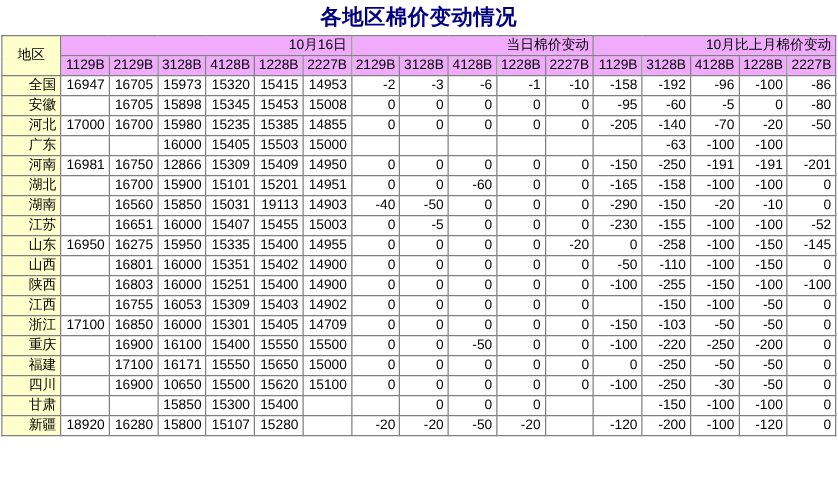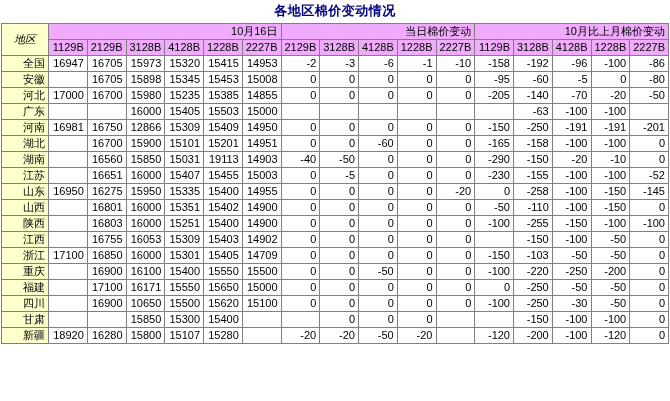"各地区棉价变动情况" #page-title { font-size: 13px -> 17px }
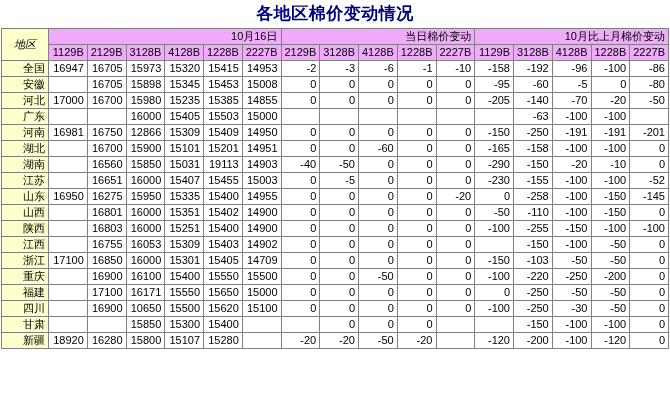"地区" th.region-hdr { font-style: italic -> none }
